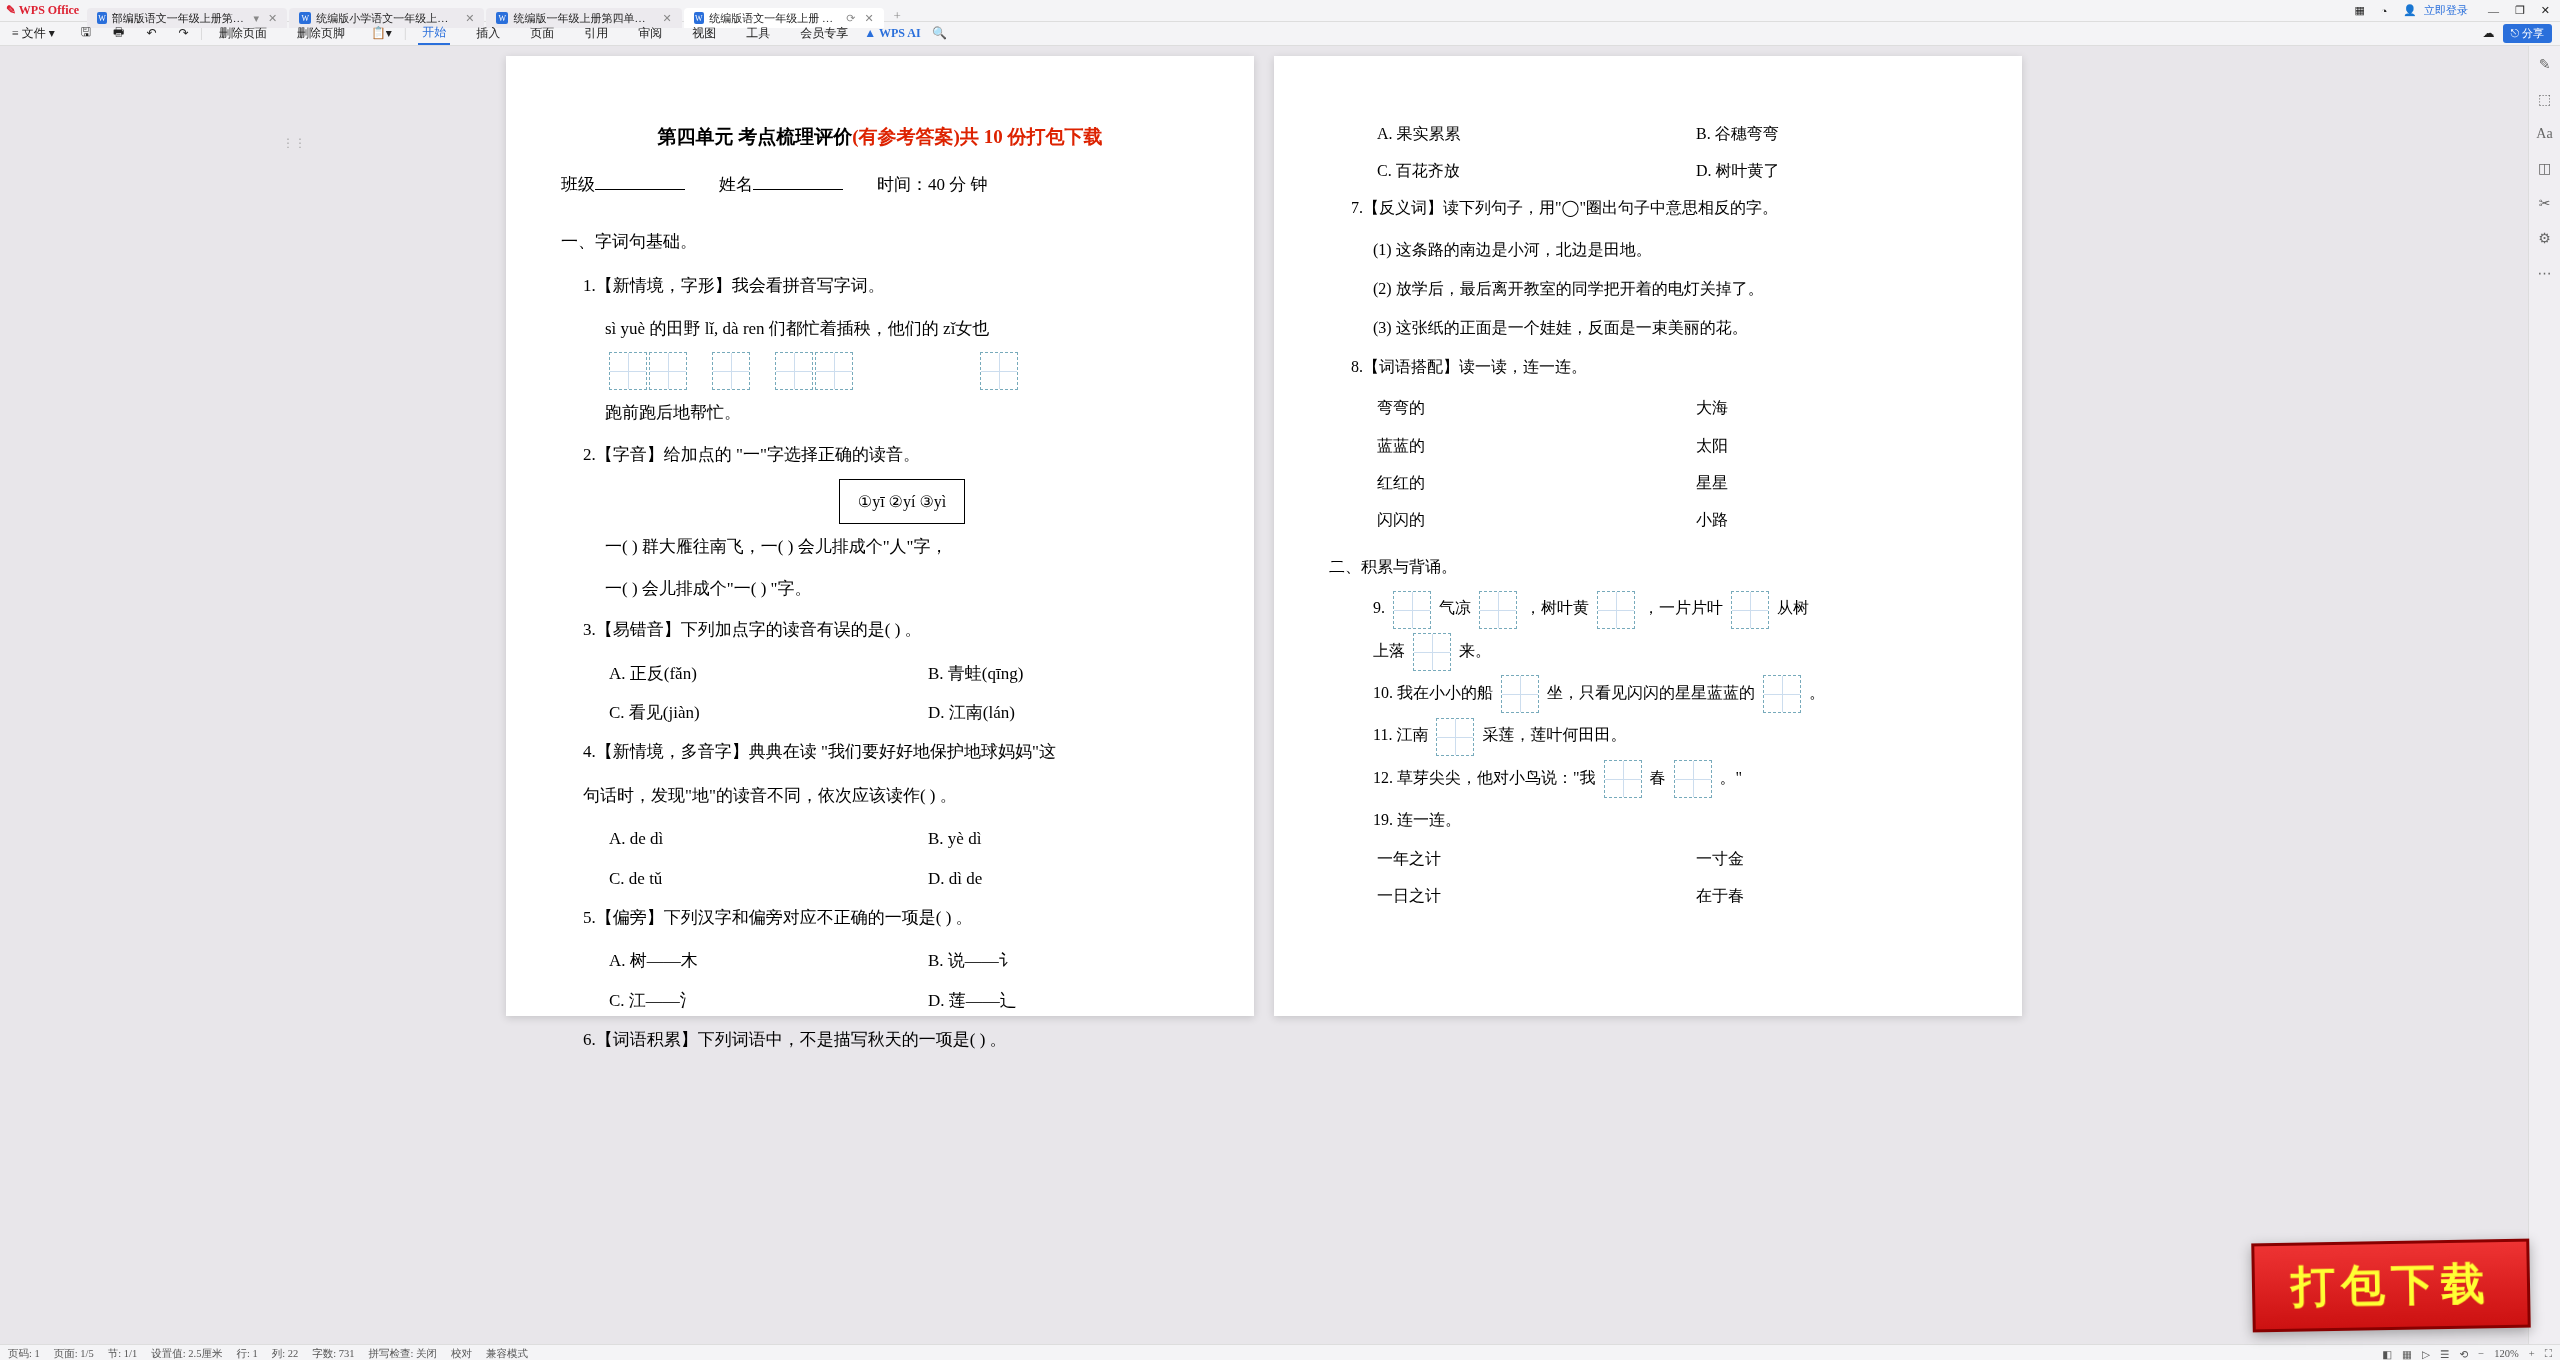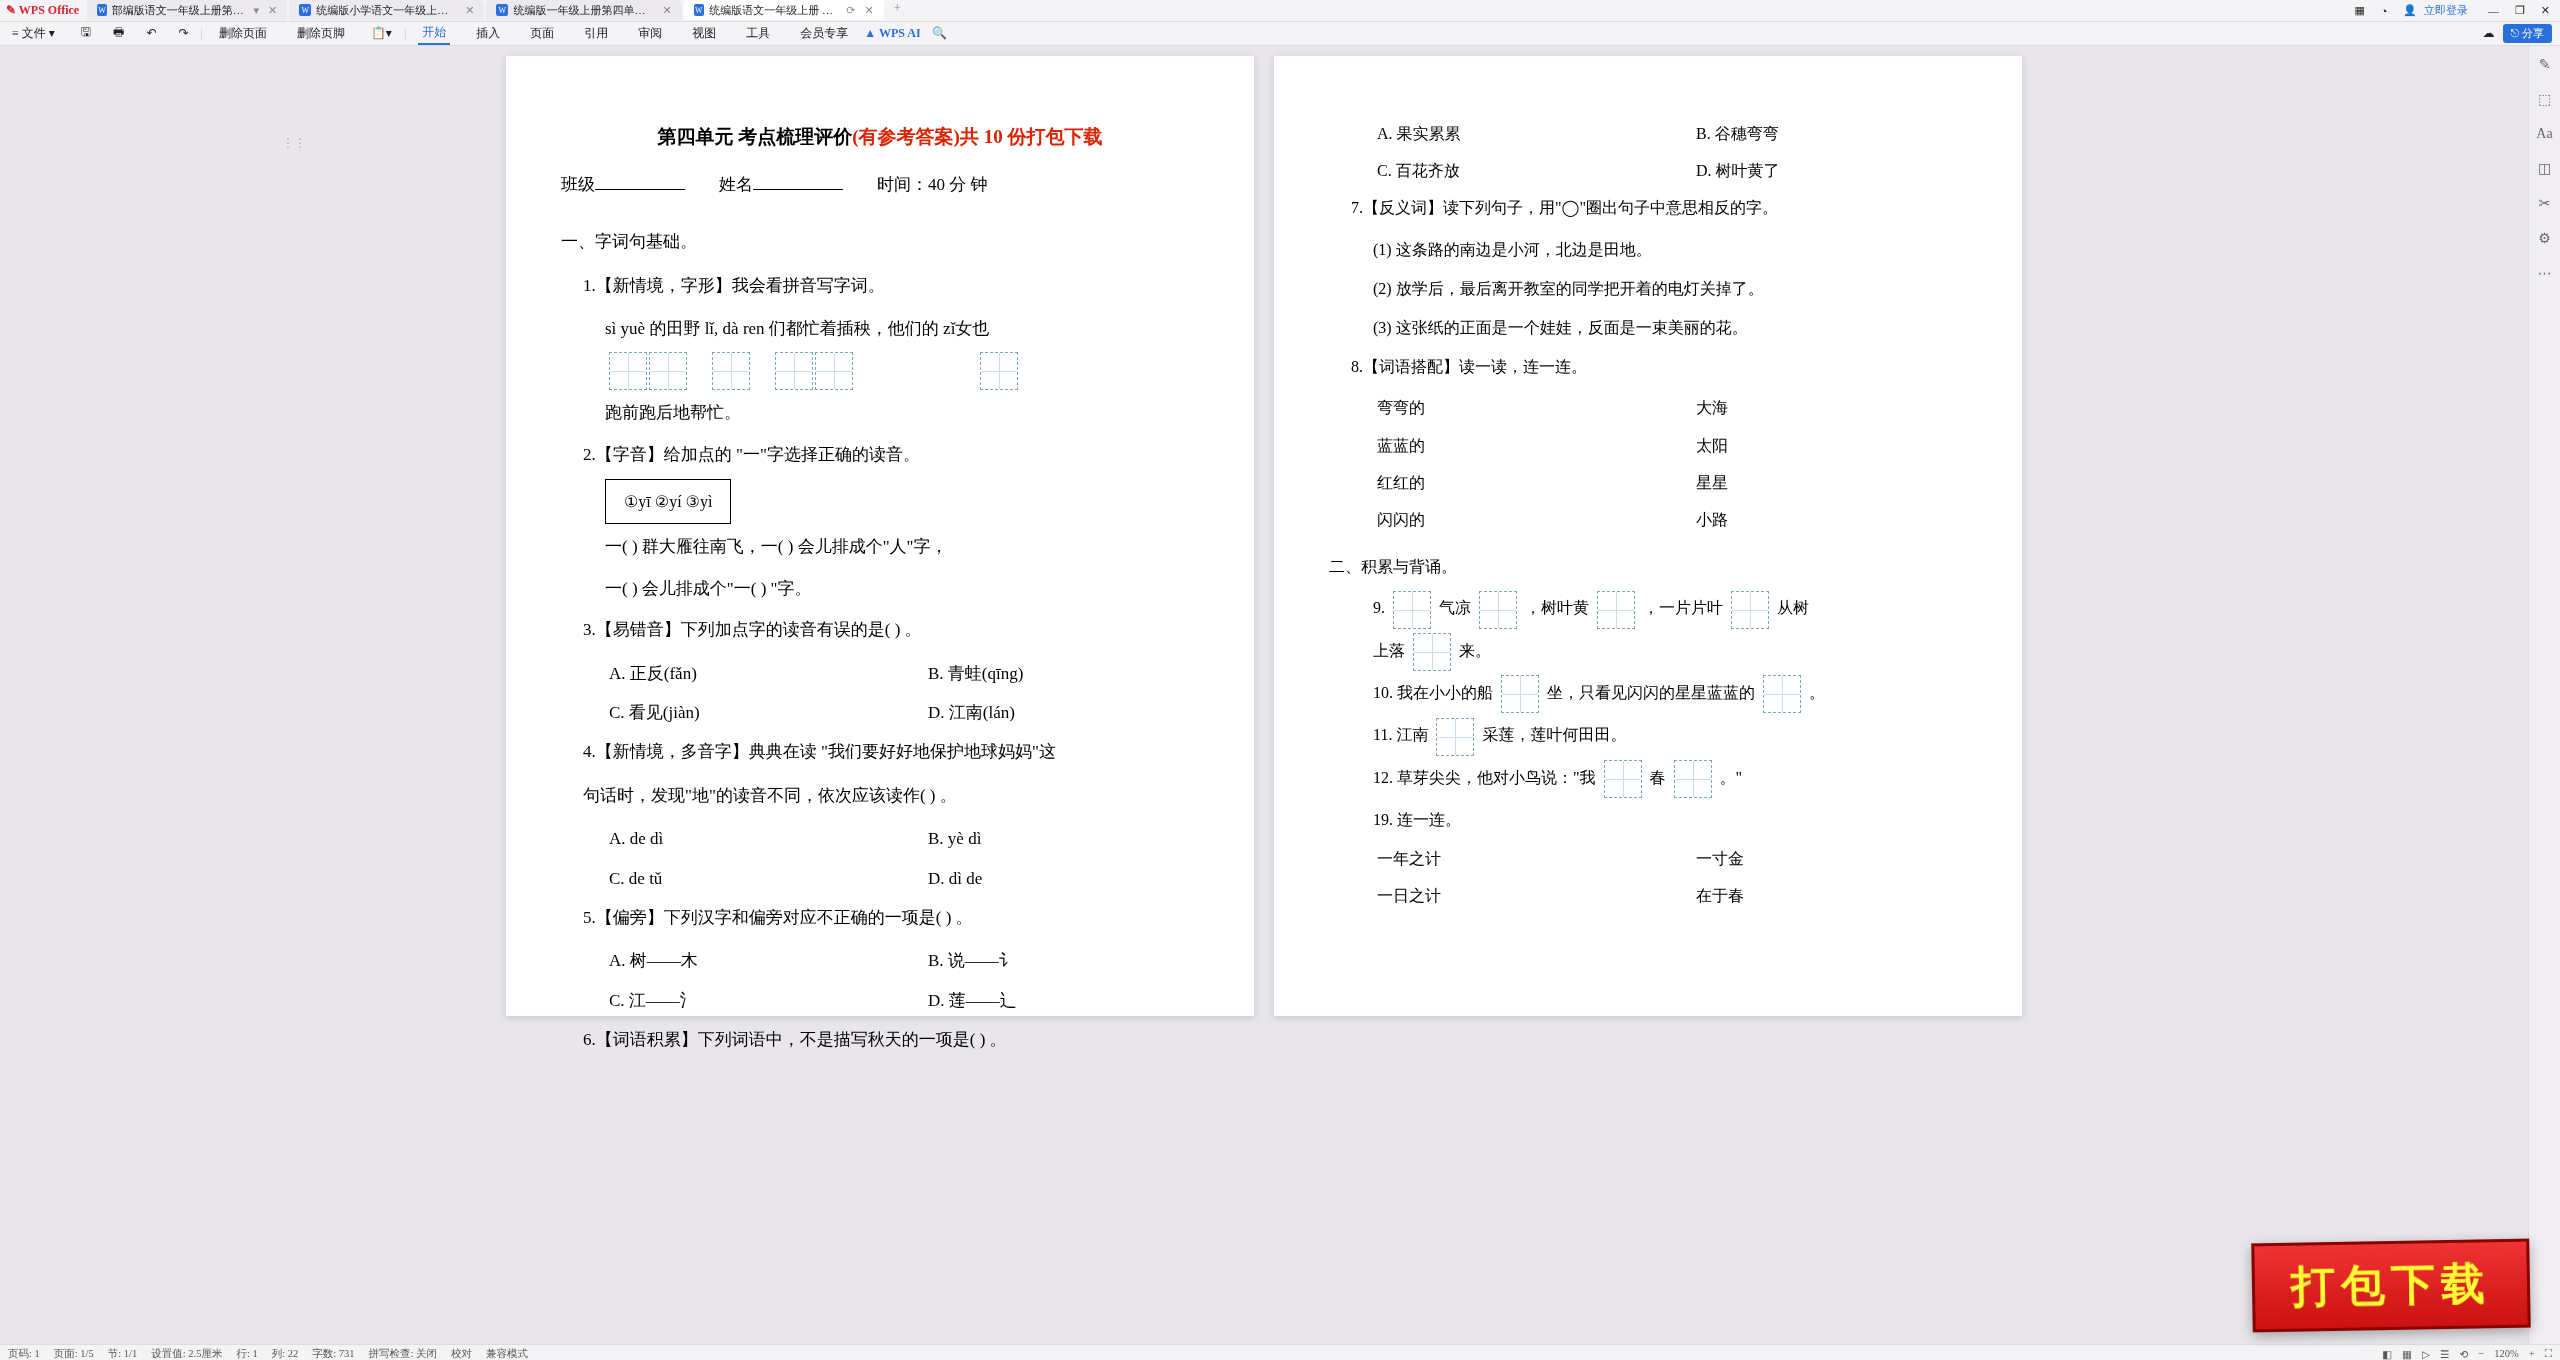"✎ WPS Office" .titlebar { padding: 0 6px -> 8px 6px }
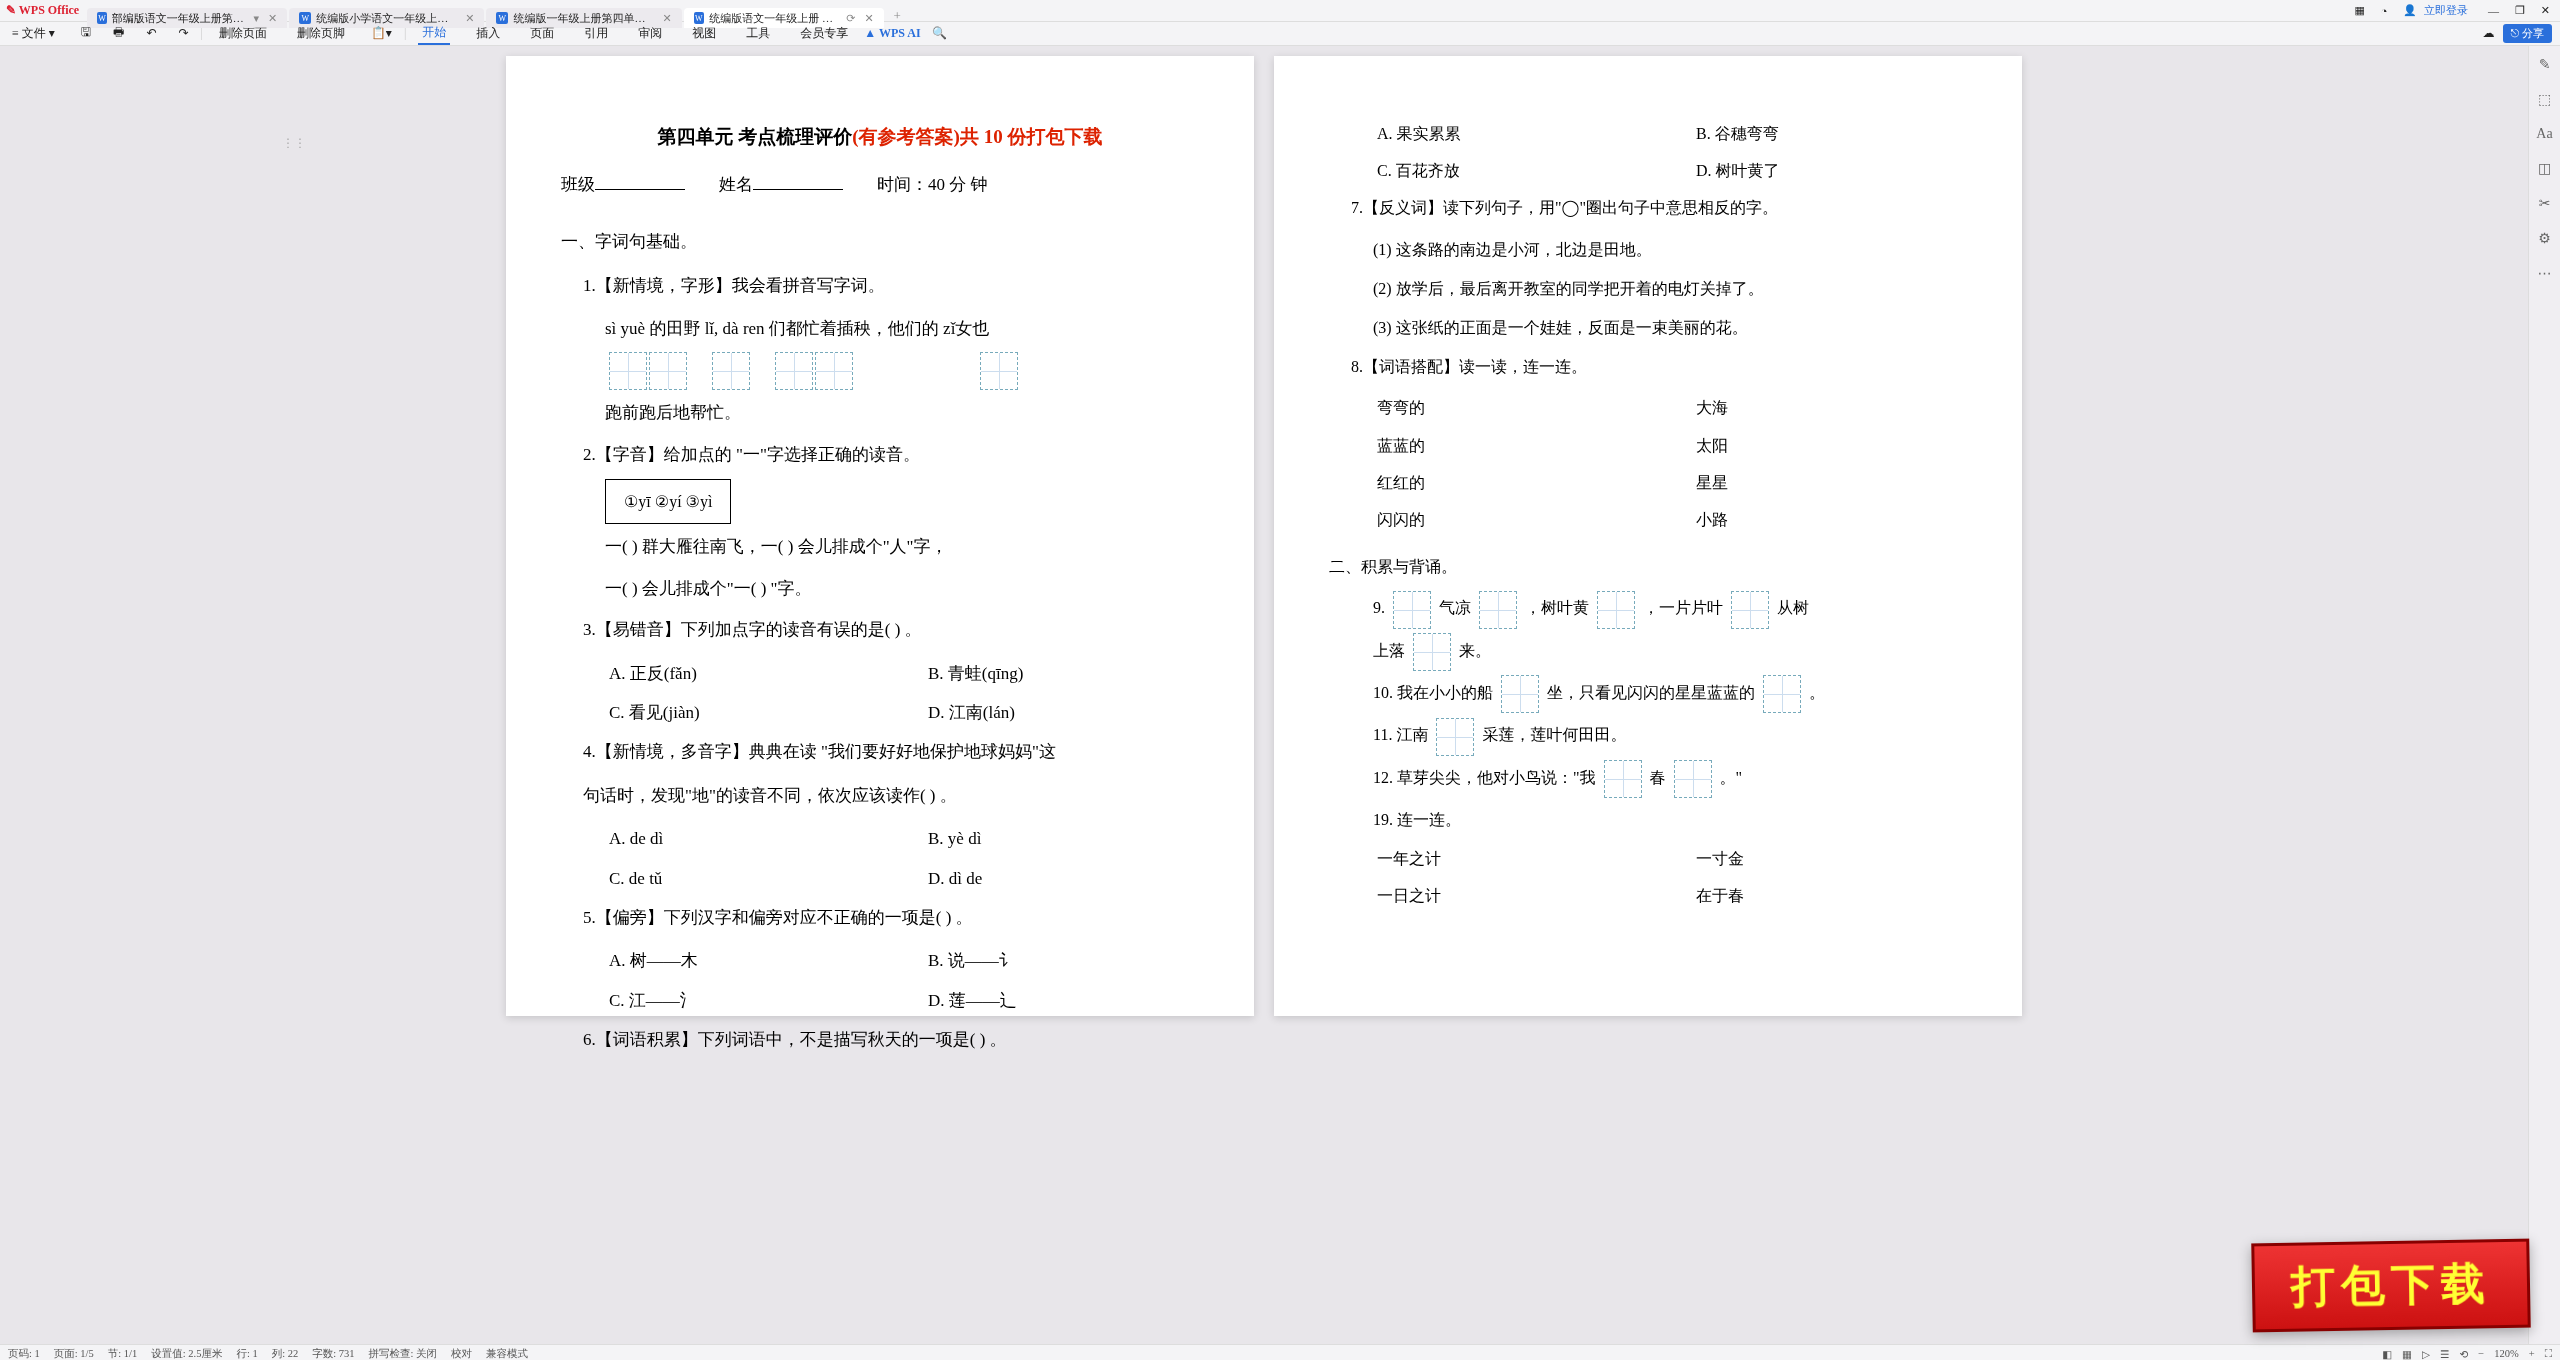"①yī ②yí ③yì" div.sub { text-align: none -> center }
